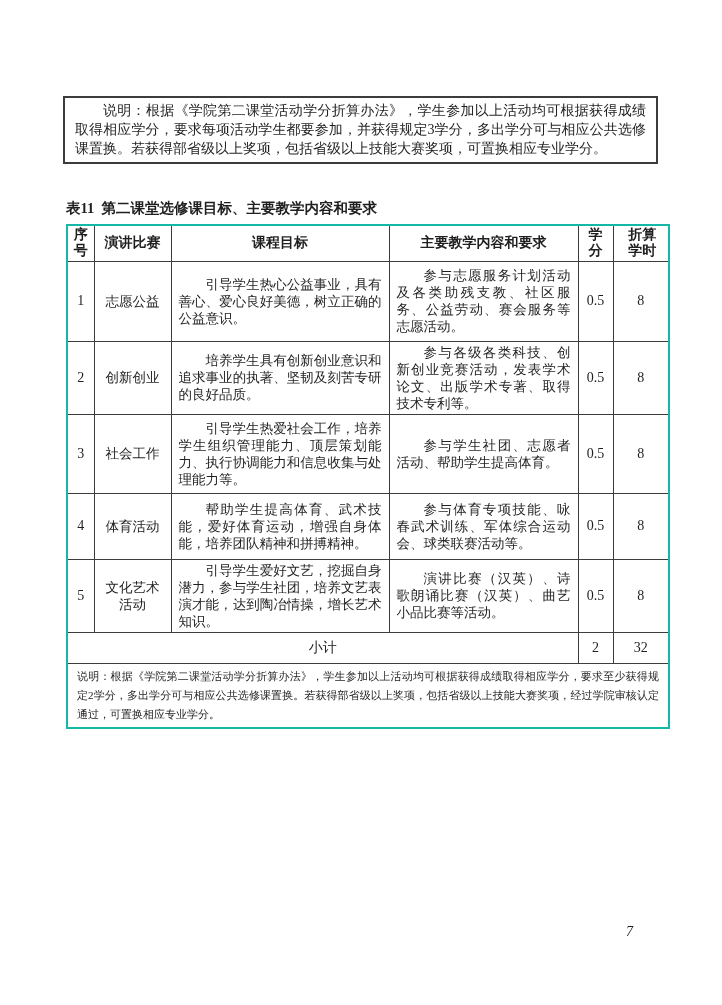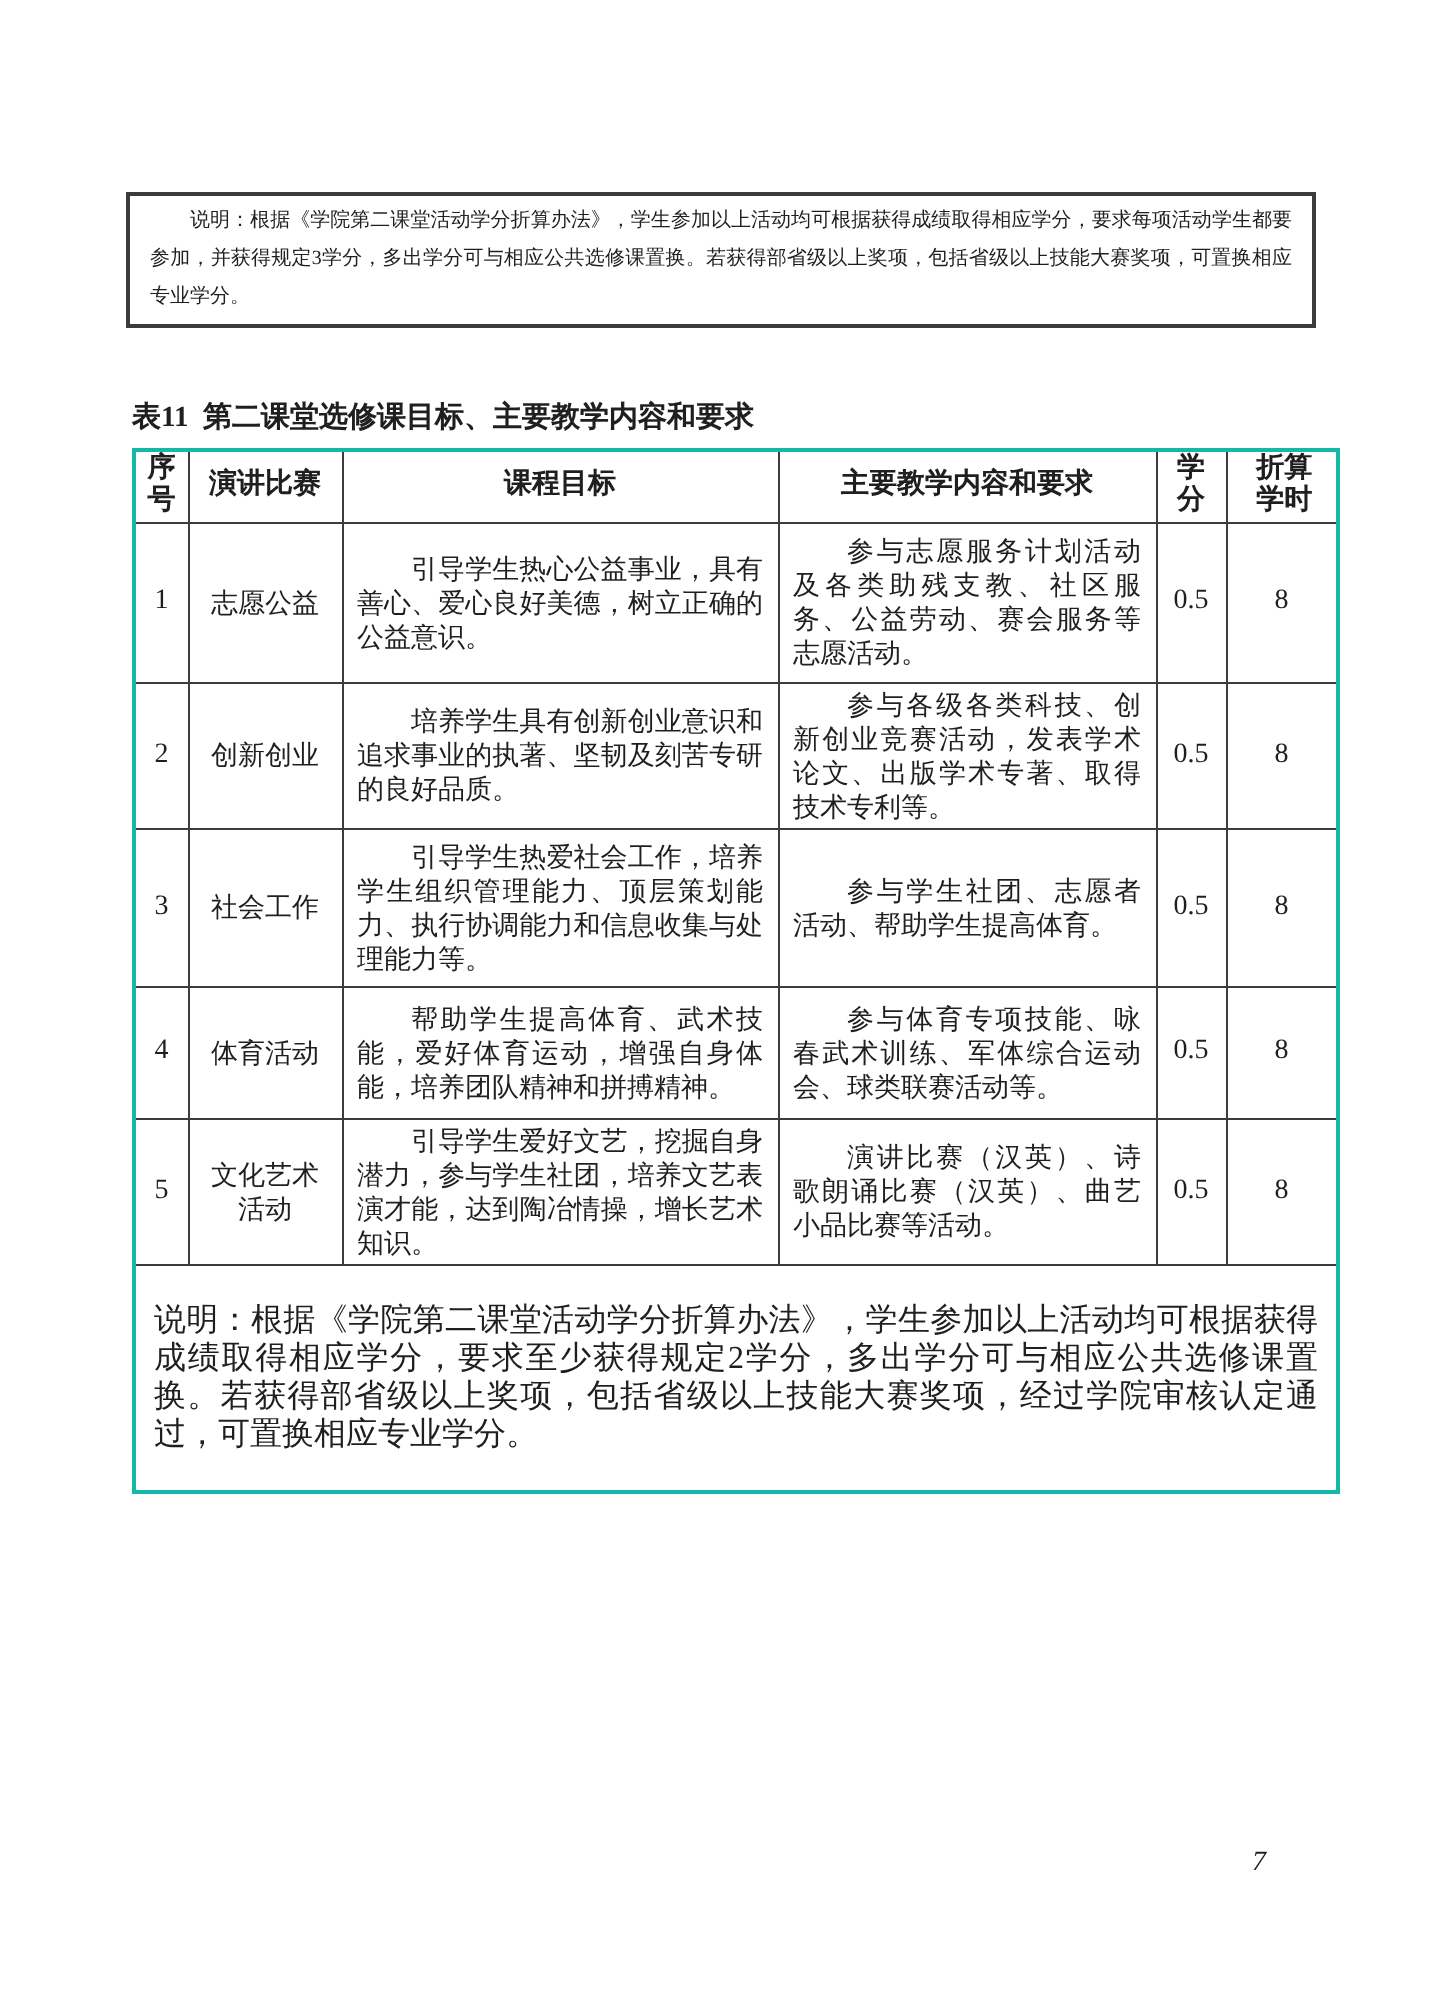"说明：根据《学院第二课堂活动学分折算办法》，学生参加以上活动均可根据获得成绩取得相应学分，要求每" .note-box p { font-size: 10px -> 14px }
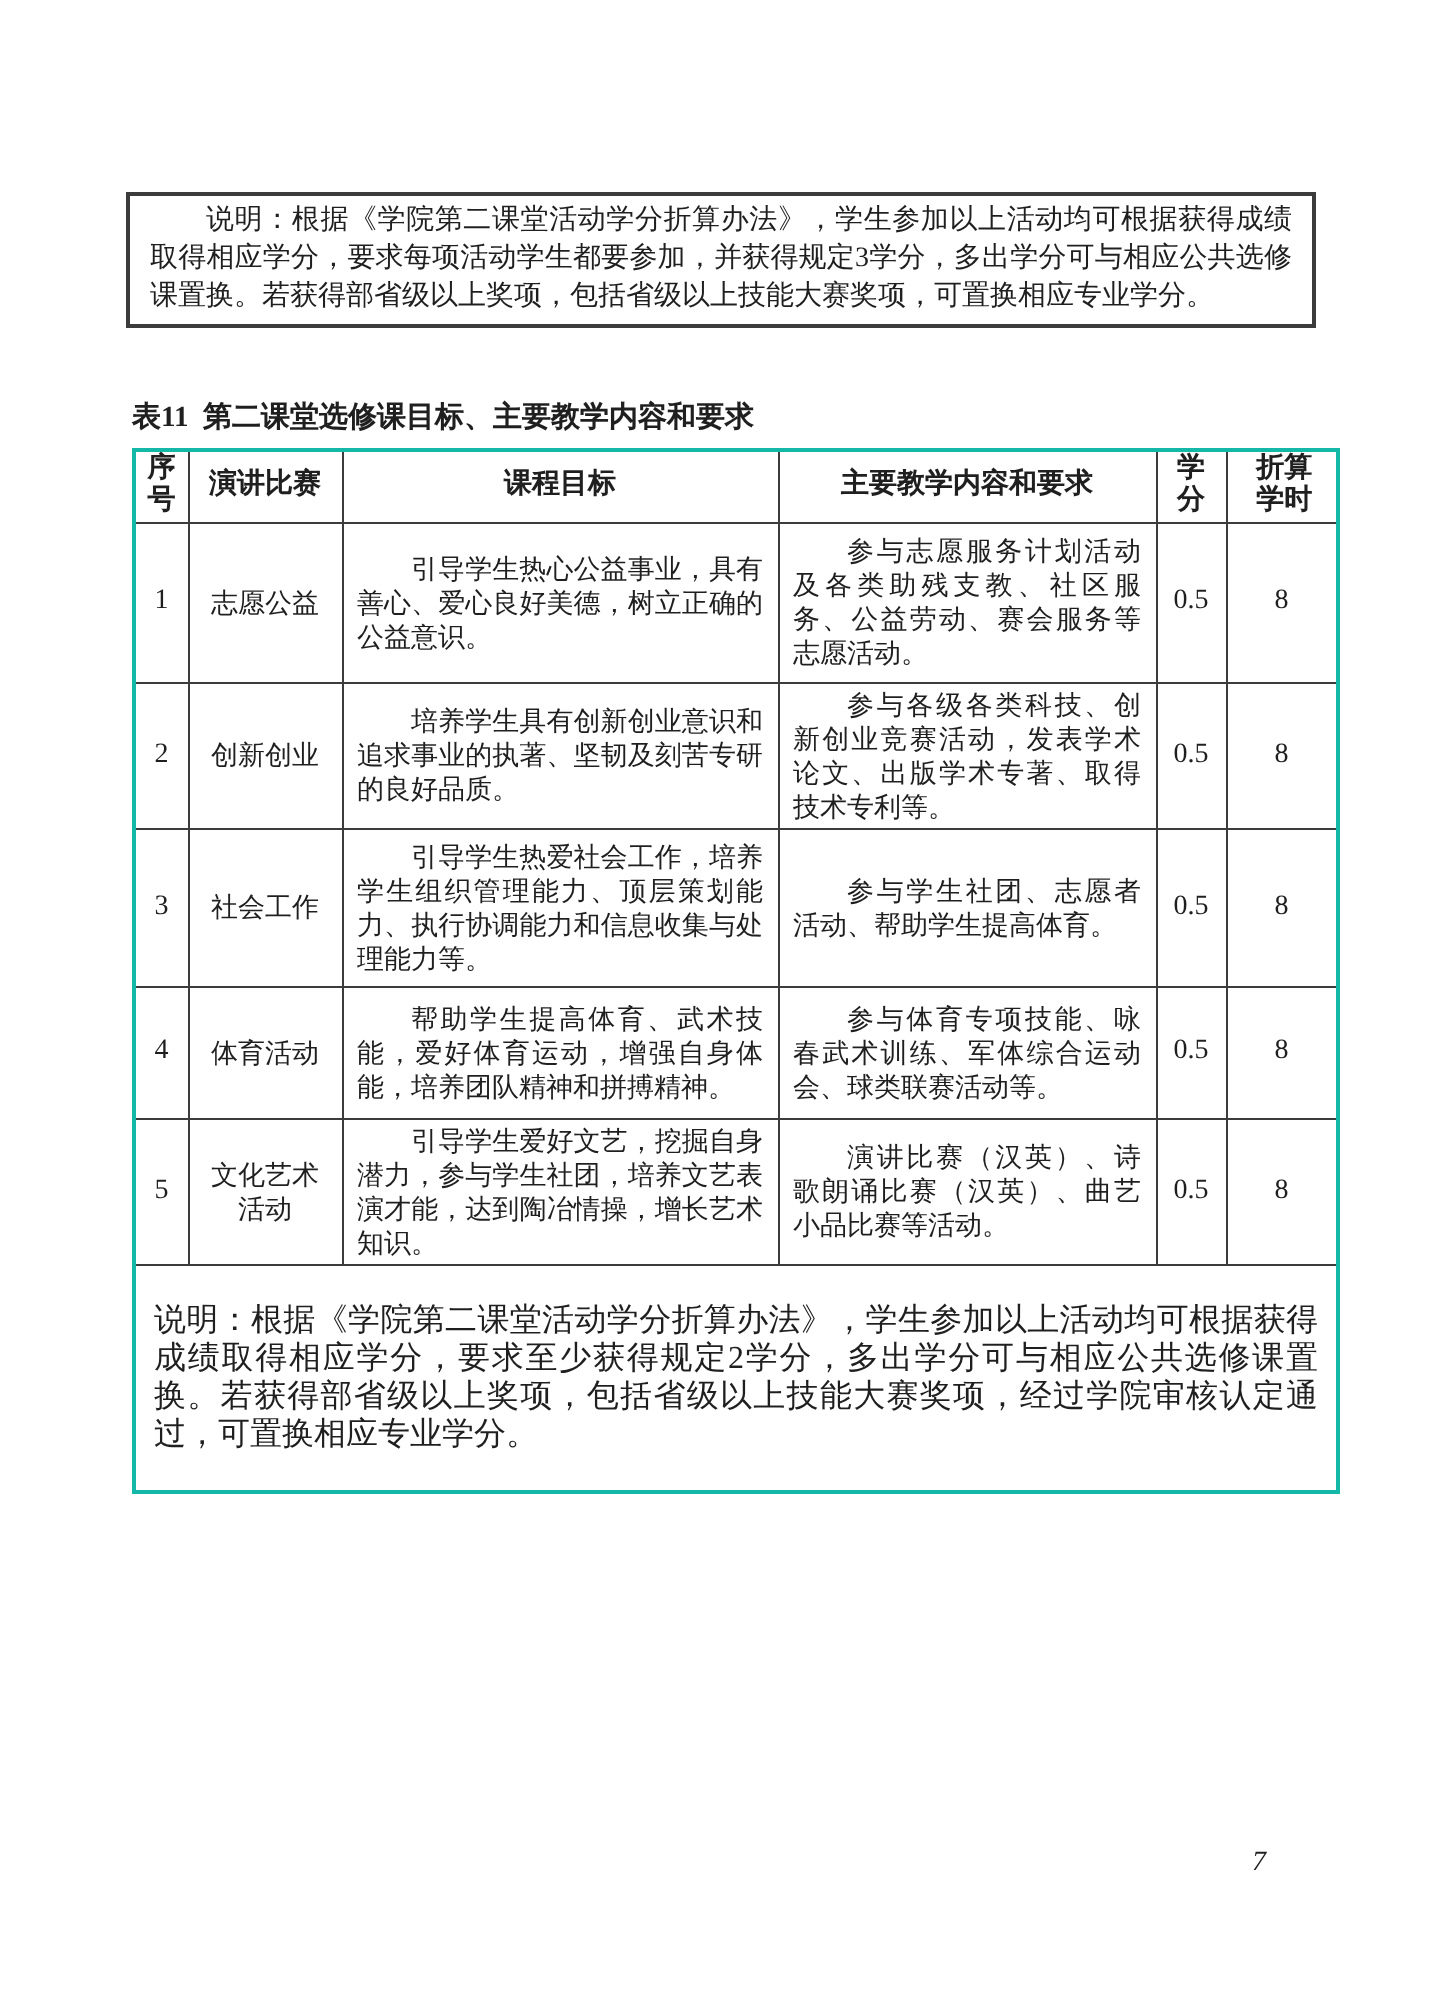"小计" tr.rsub { html: none -> <tr> <td>小计</td> <td>2</td> <td>32</td> </tr> }
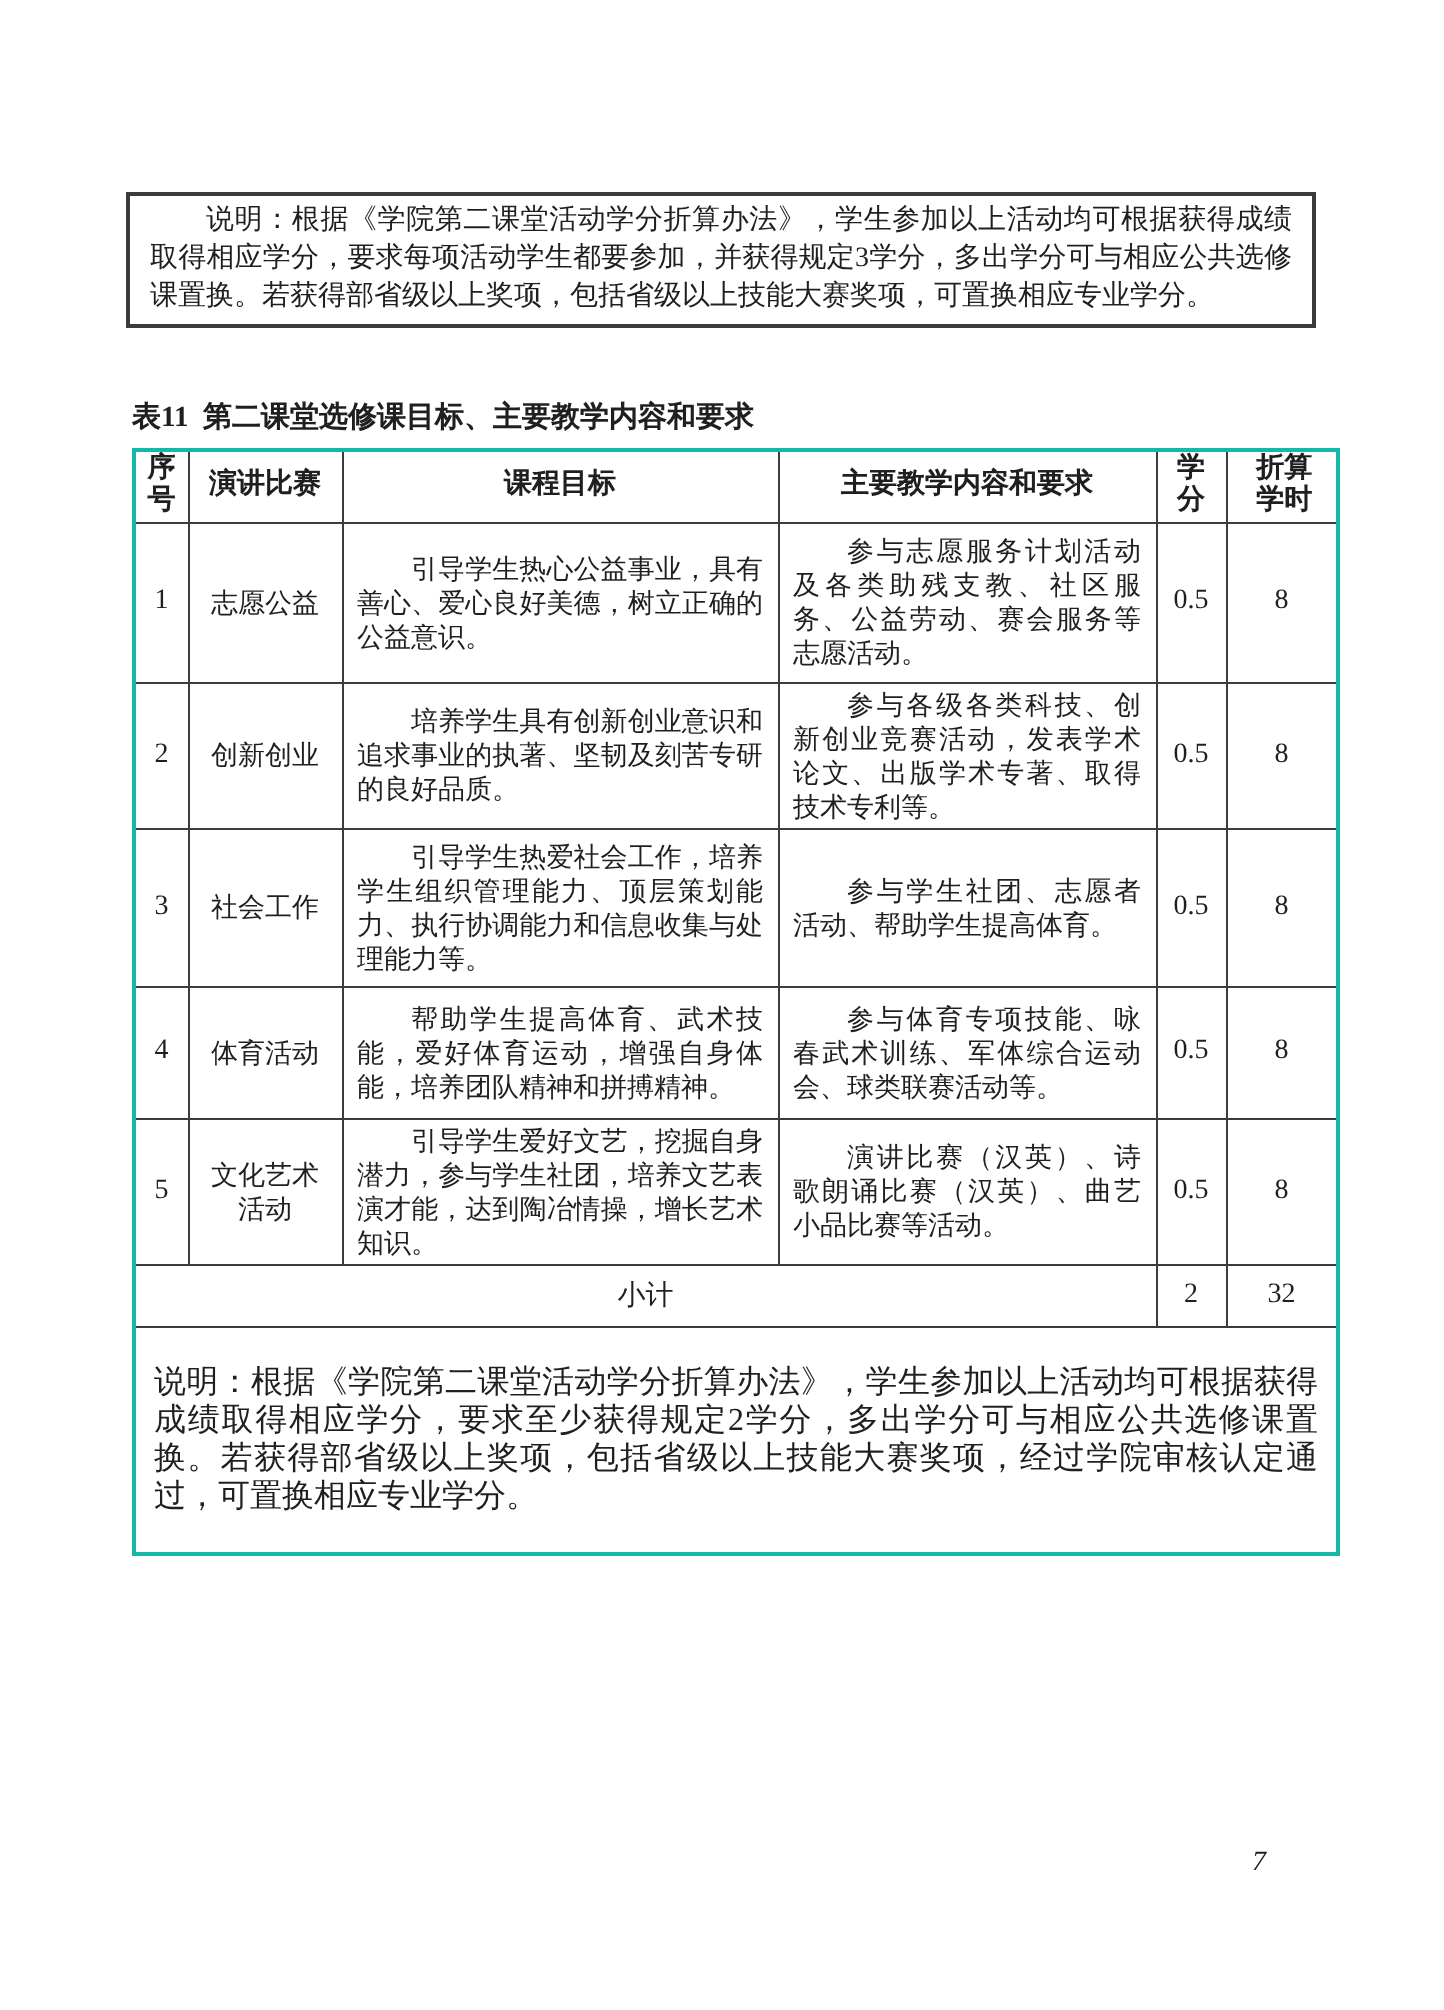"说明：根据《学院第二课堂活动学分折算办法》，学生参加以上活动均可根据获得成绩取得相应学分，要求至" td.c-footnote { font-size: 16px -> 11px; padding: 18px 9px -> 3px 9px }
